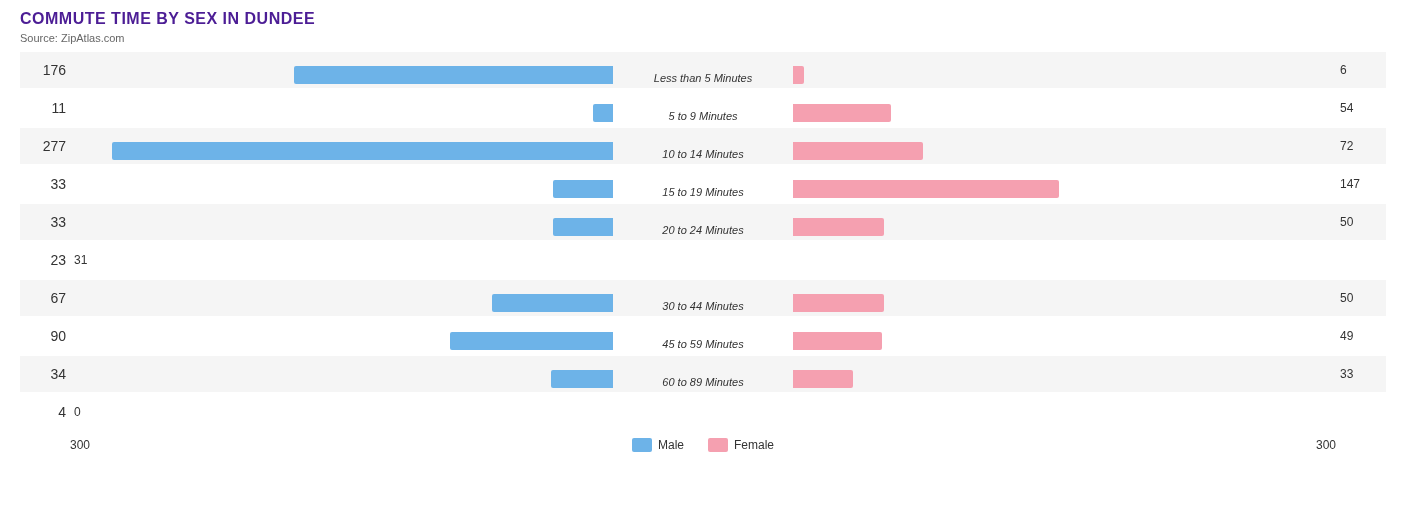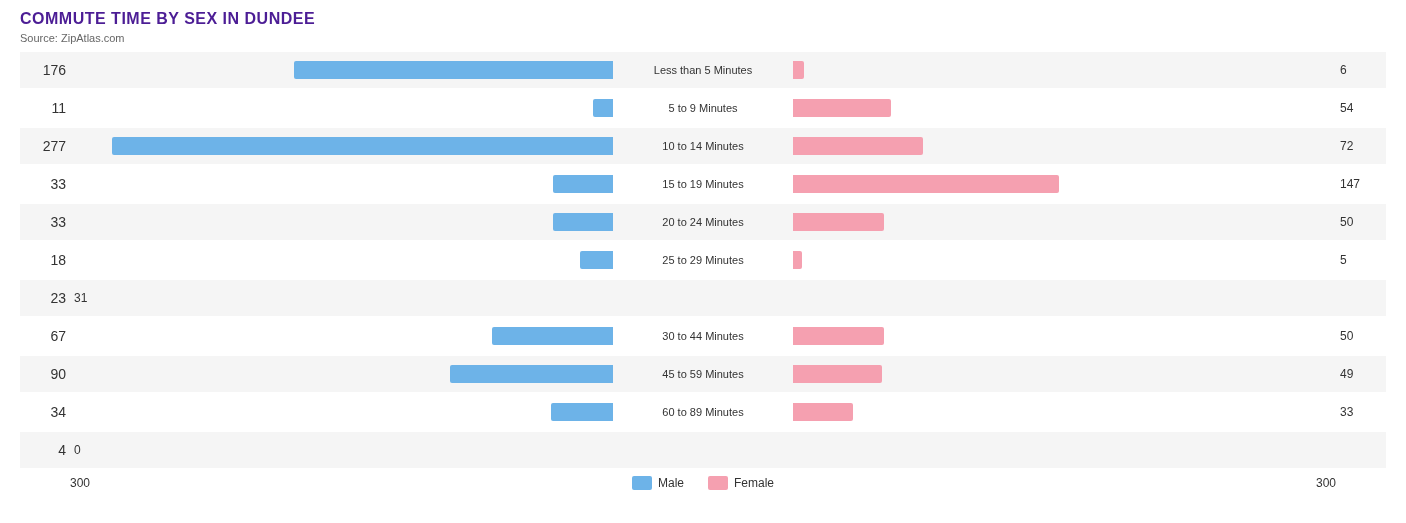"Less than 5 Minutes" .bars-wrapper { align-items: center -> flex-end; font-style: none -> italic }
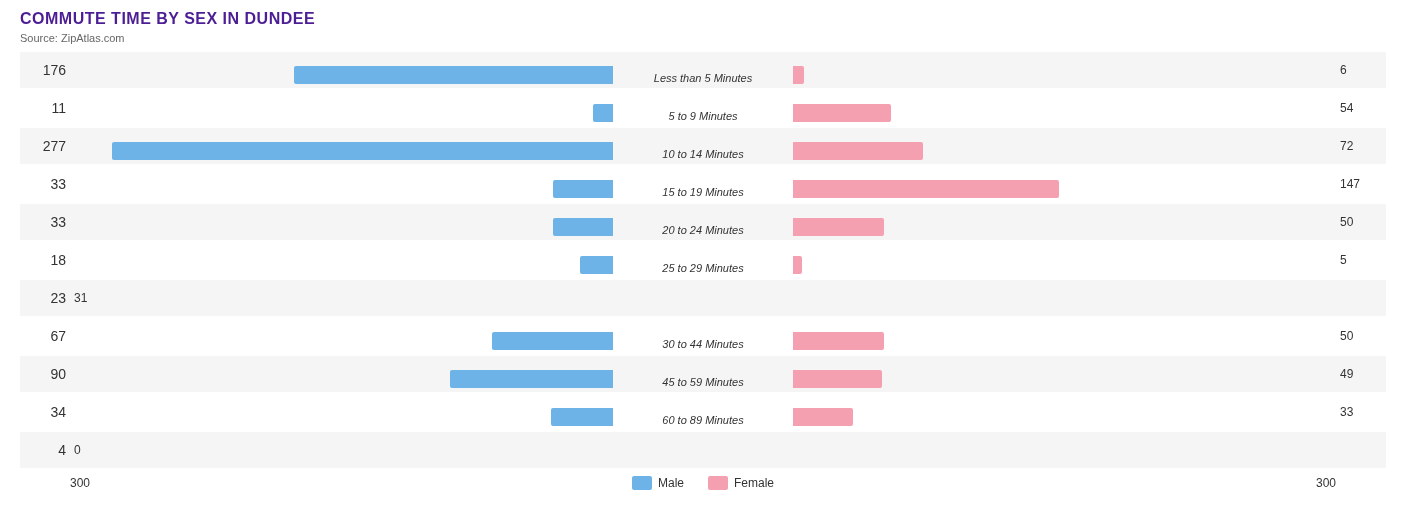"18" div.row { html: <div> <div>18</div> <div> <div> <div></div> </div> <div>25 to 29 Minutes</div> <div> <div></div> </div> </div> <div>5</div> </div> -> none }
